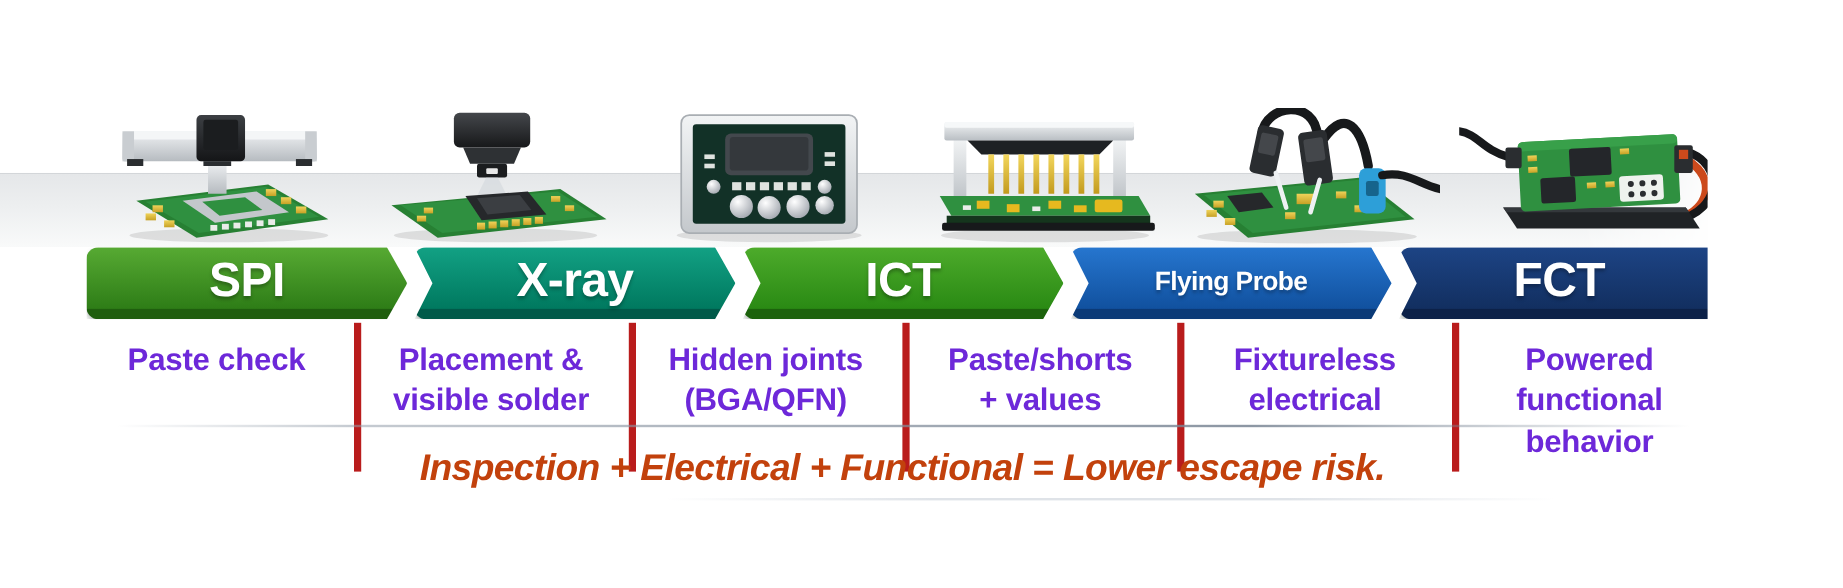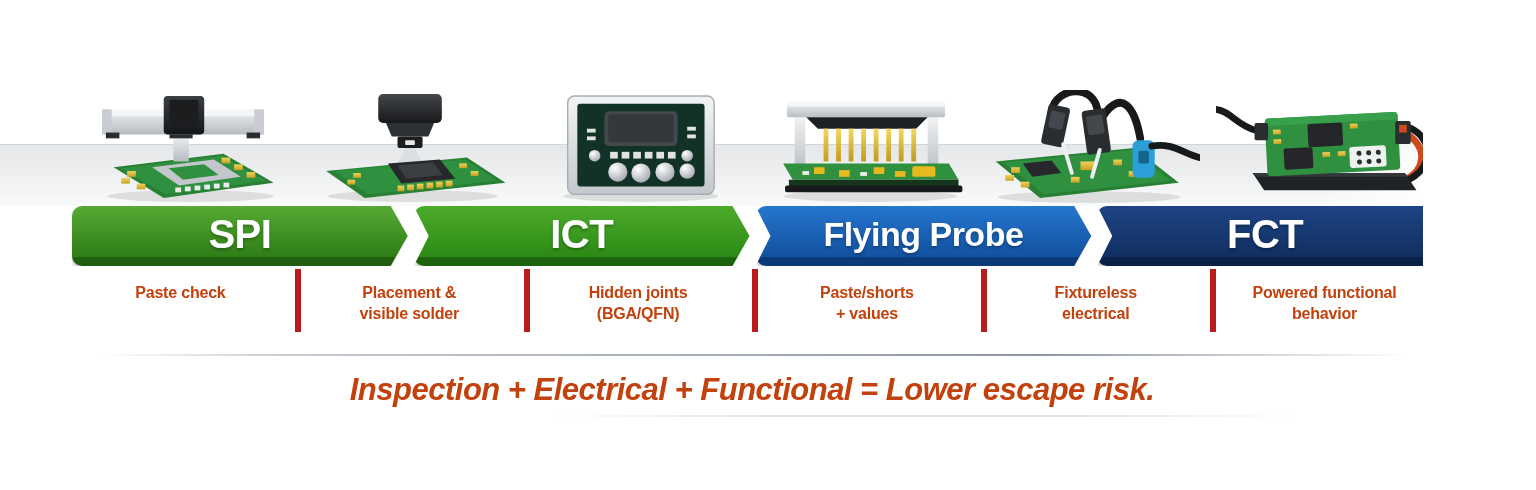"X-ray" div.cell { html: none -> <div> <div></div> <div>X-ray</div> </div> }
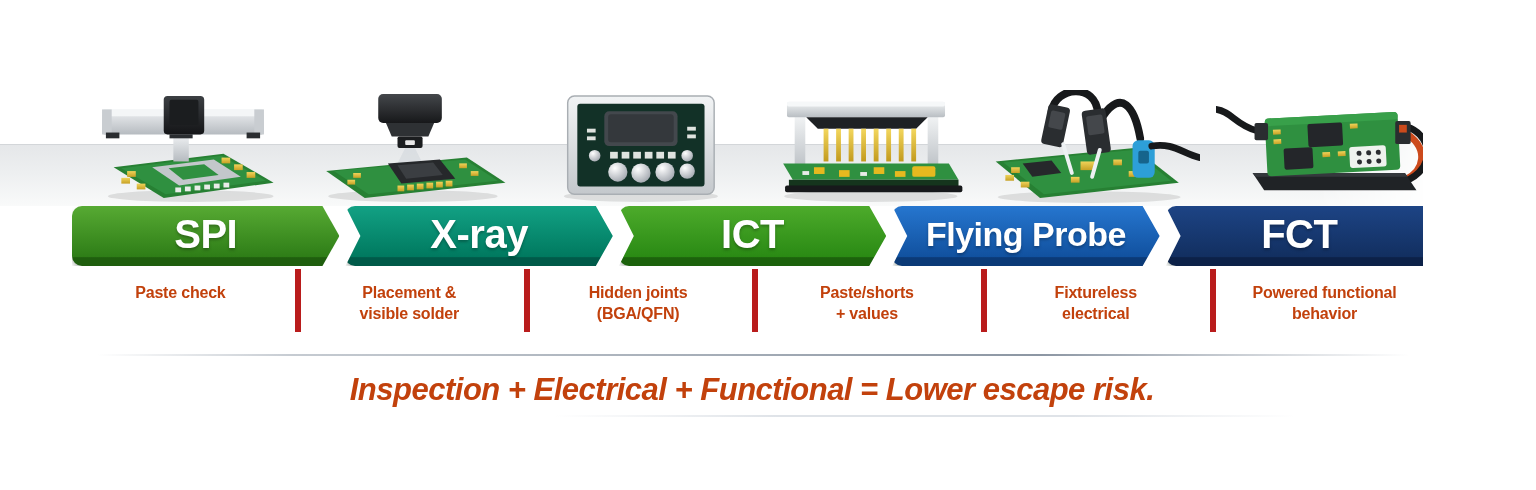"Flying Probe" .chev .label.small-label { font-size: 34px -> 22px }
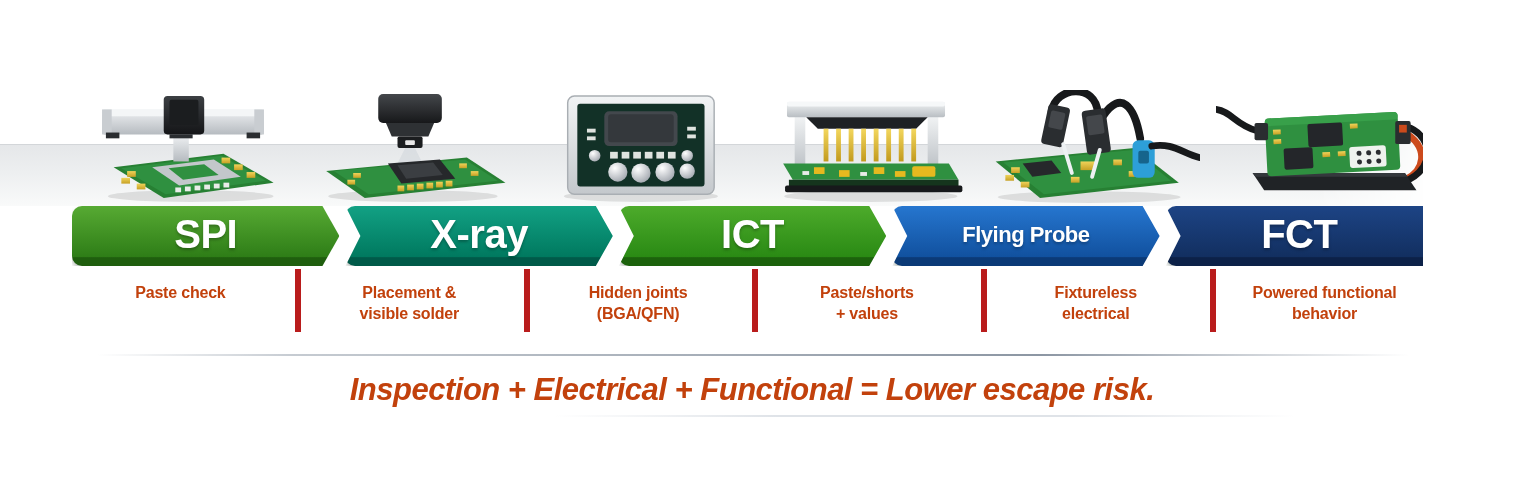"Paste check" .desc-cell { color: #c2410c -> #6d28d9; font-size: 16px -> 26px }
